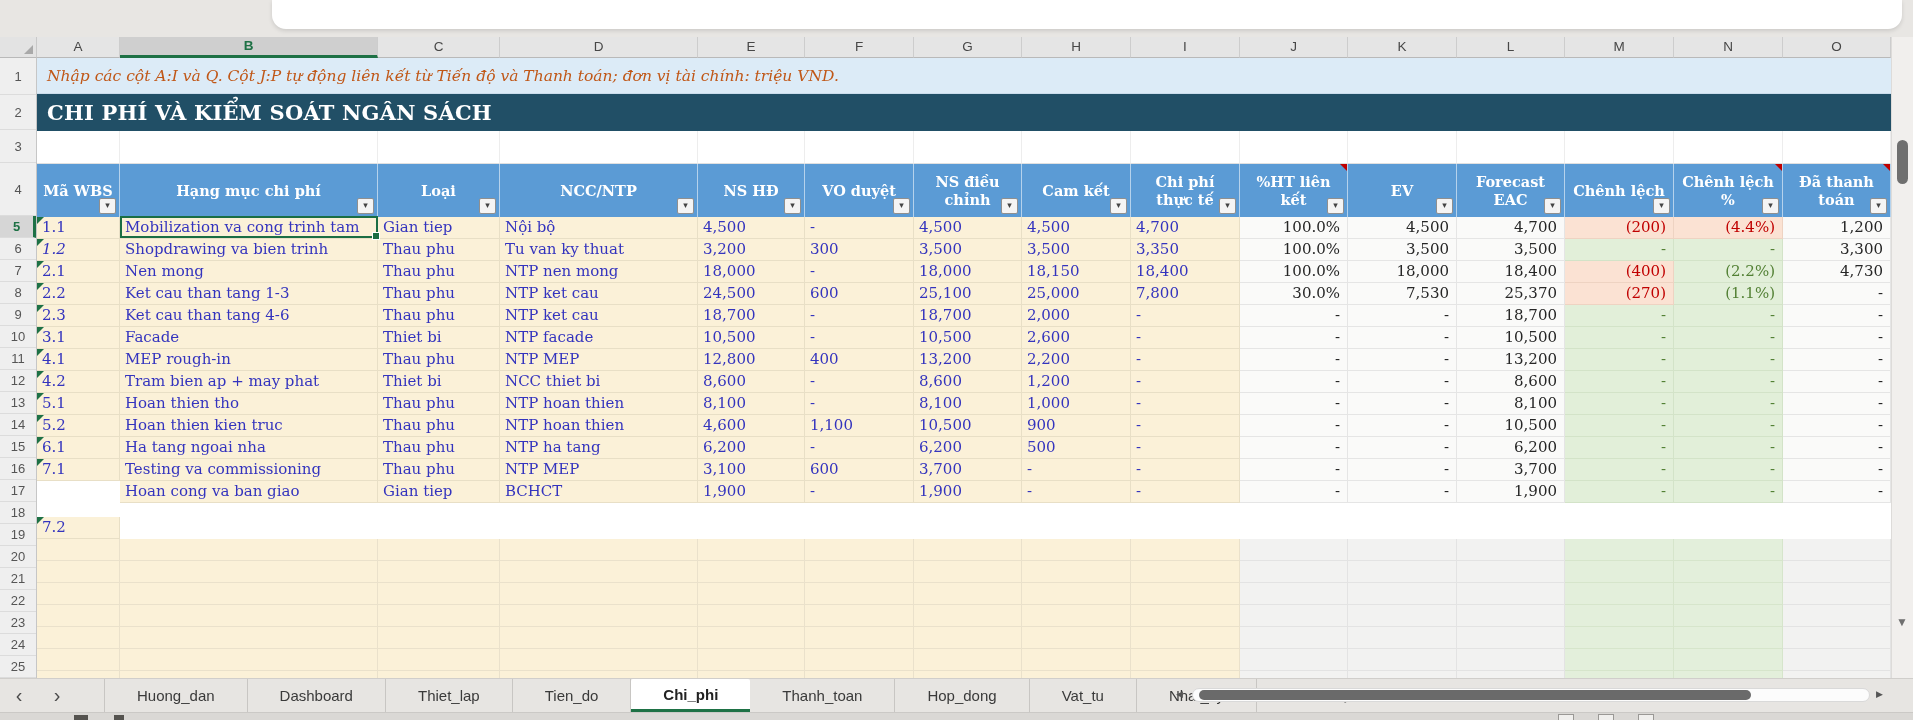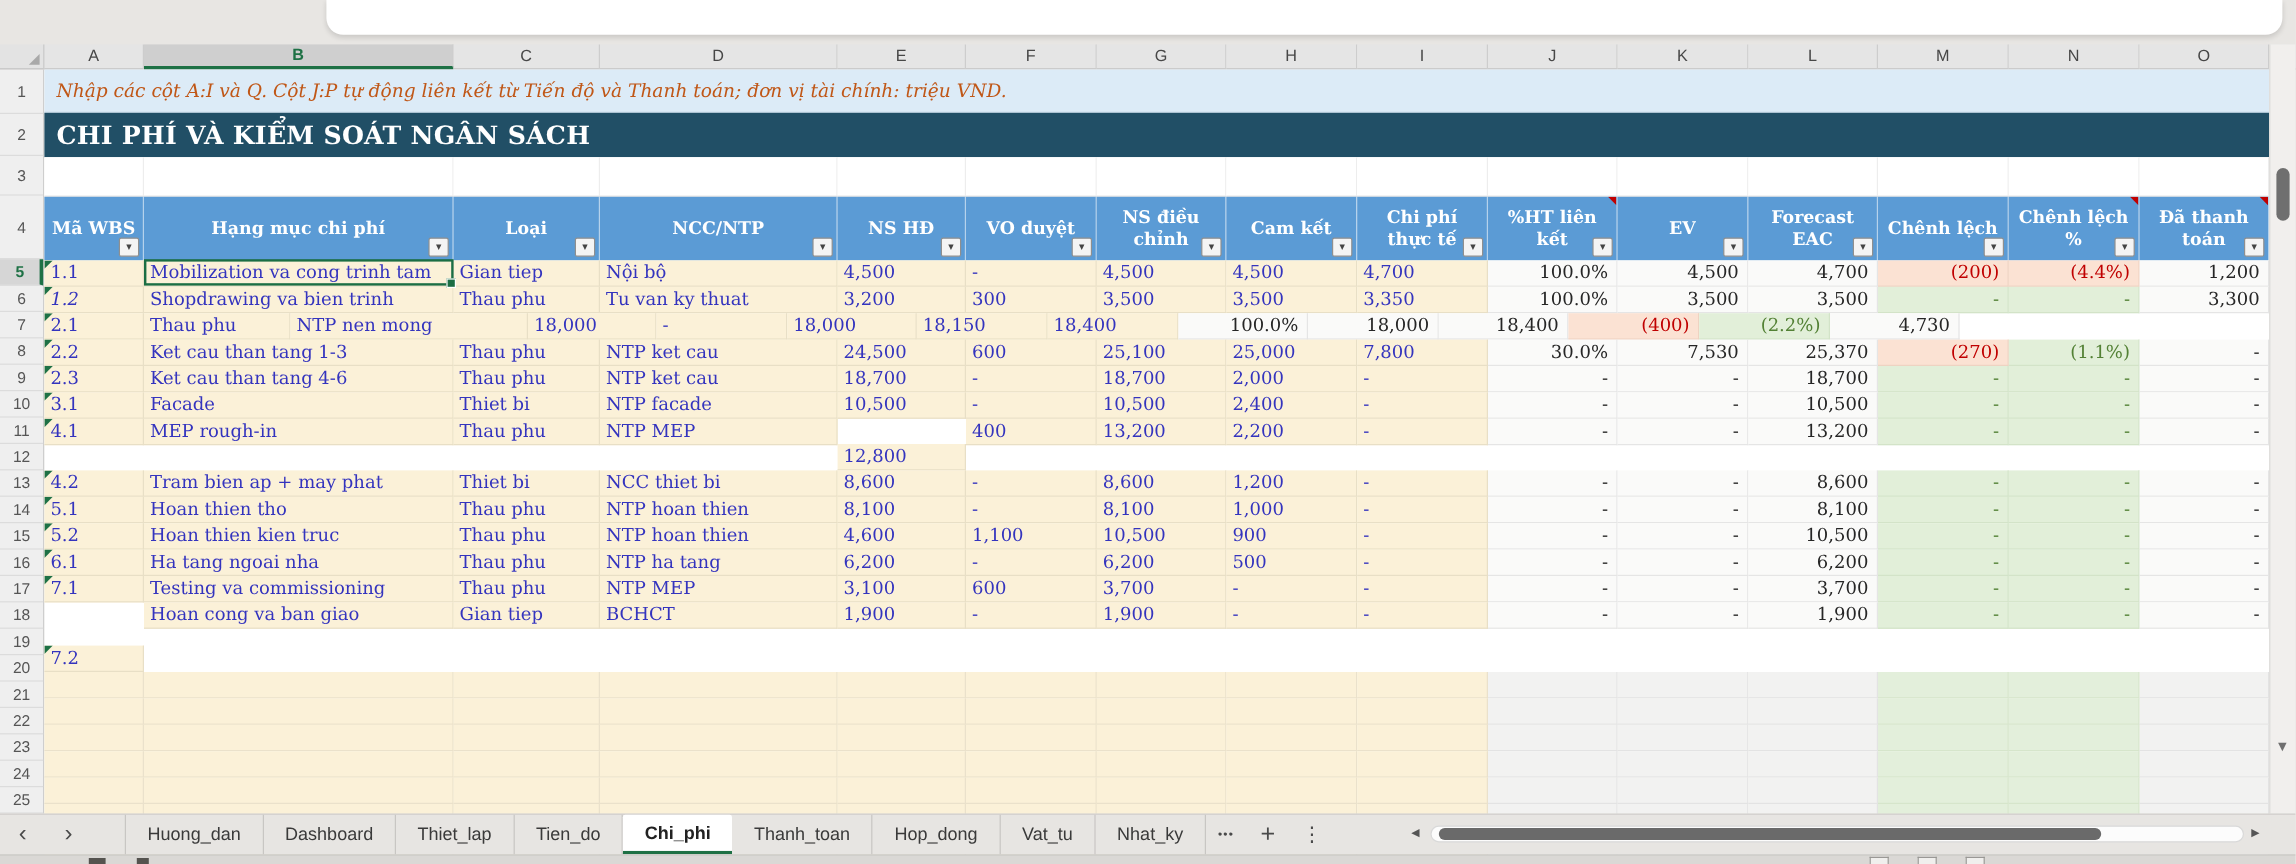"Nen mong" div.cell { html: none -> <div>Nen mong</div> }
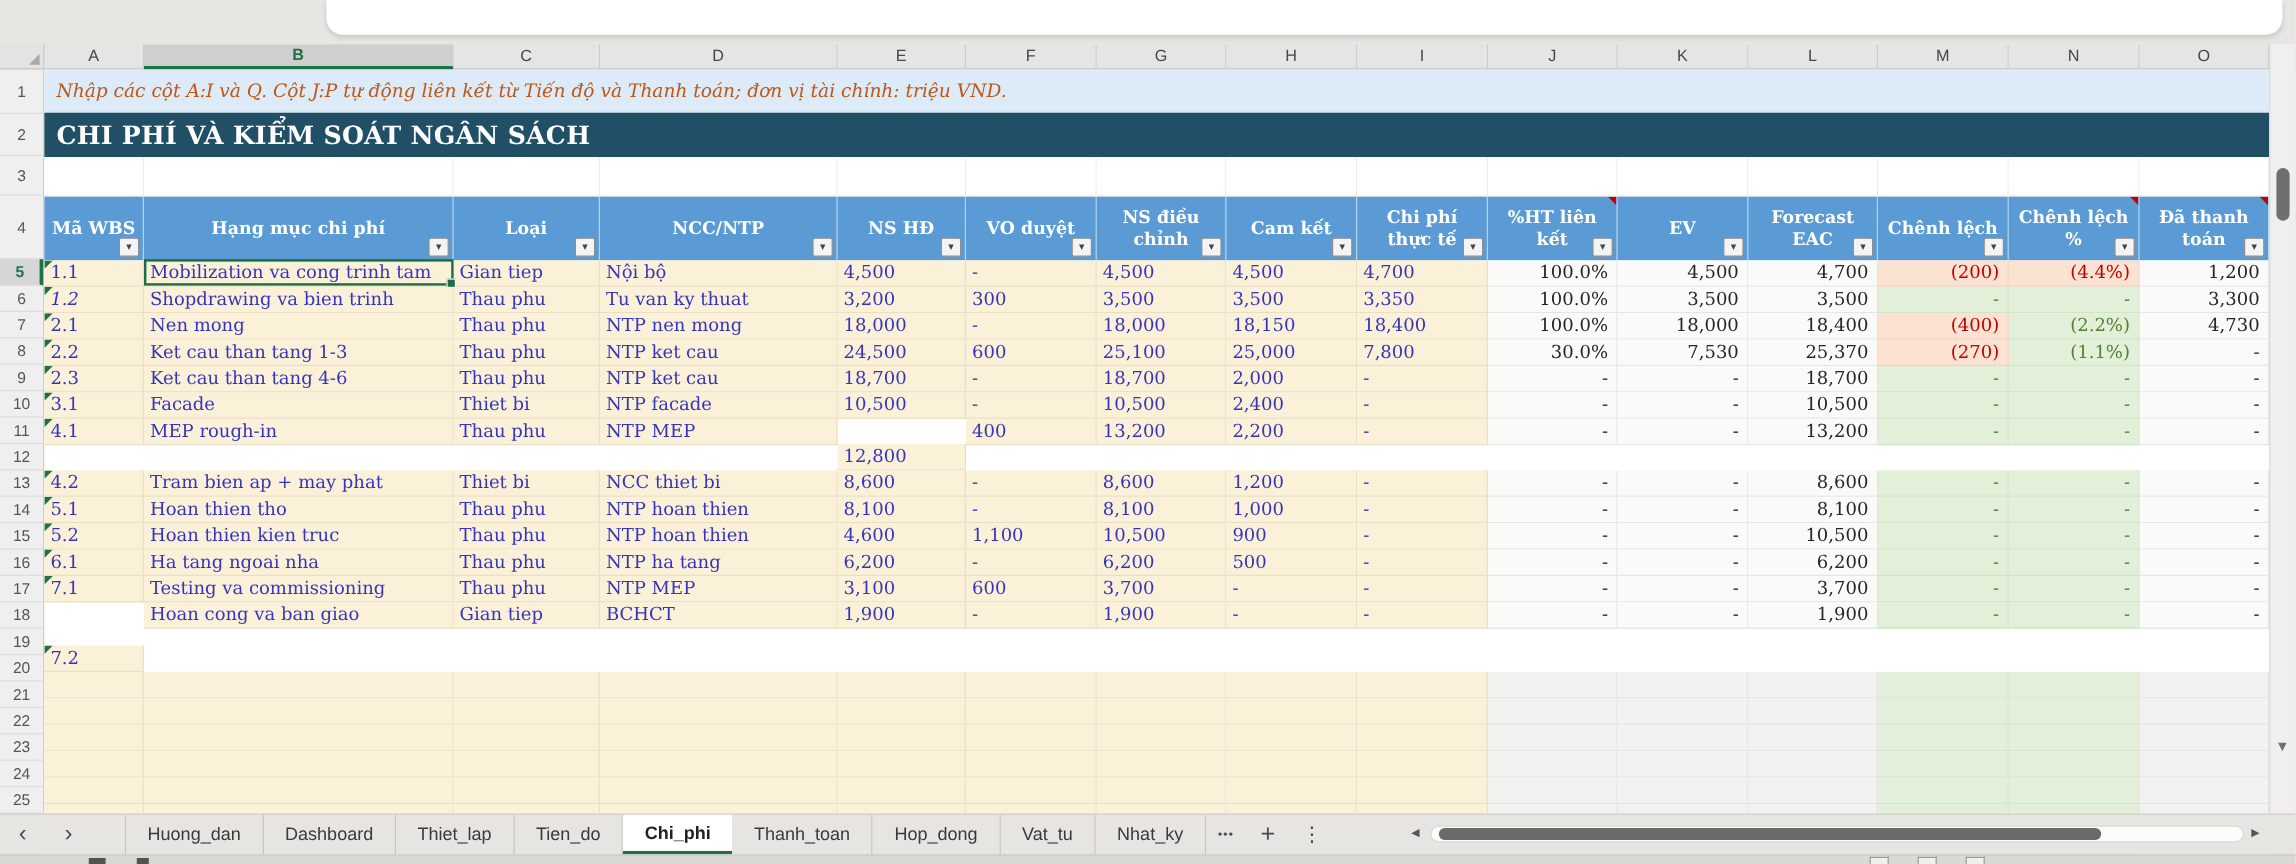"2,400" div.cell { text: 2,400 -> 2,600 }
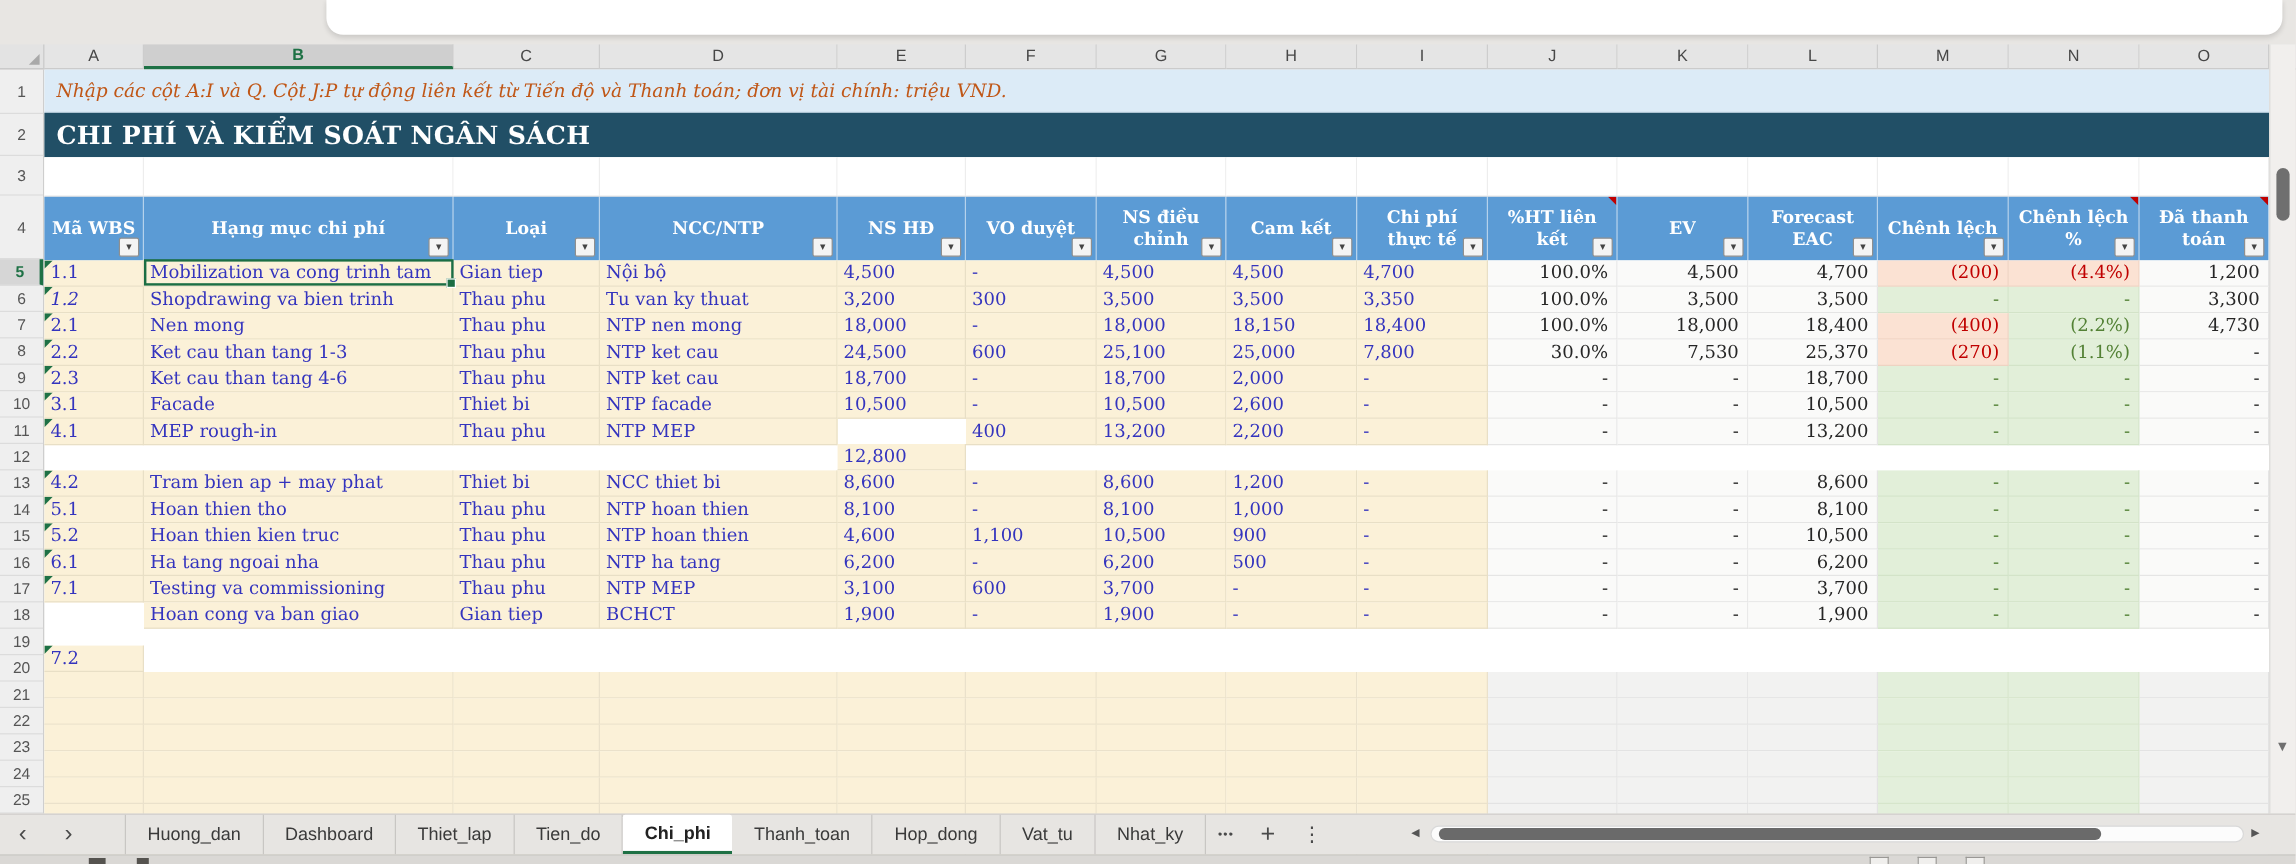"12,800" div.cell { margin-top: 21px -> none }
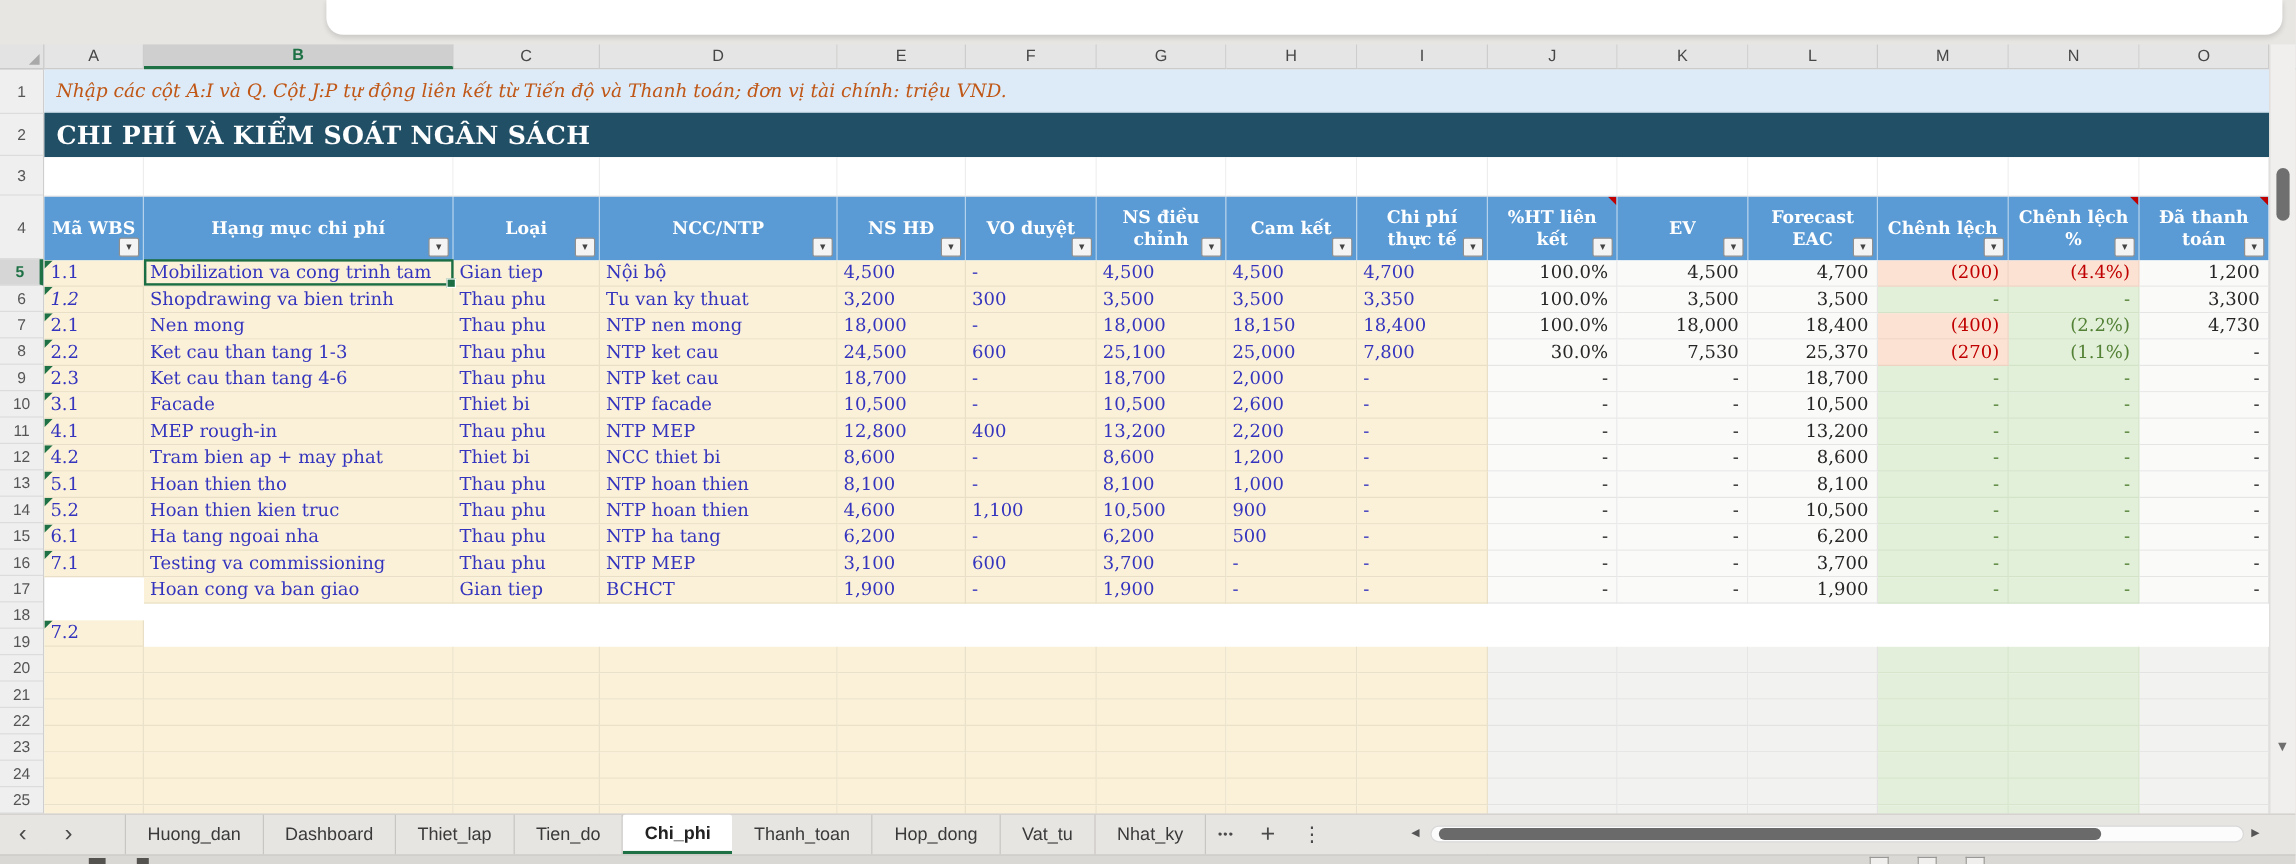"Huong_dan" .stab { padding: 0 18px -> 0 32px }
